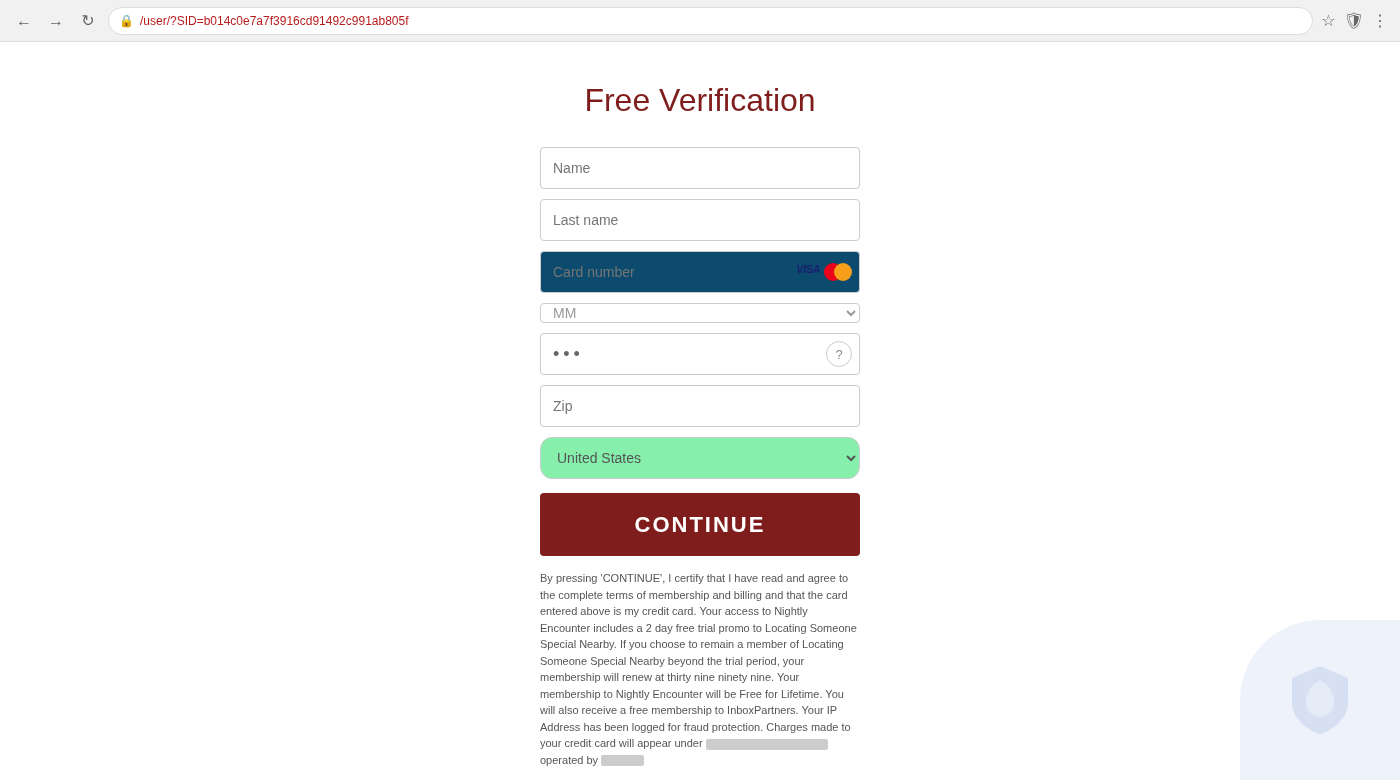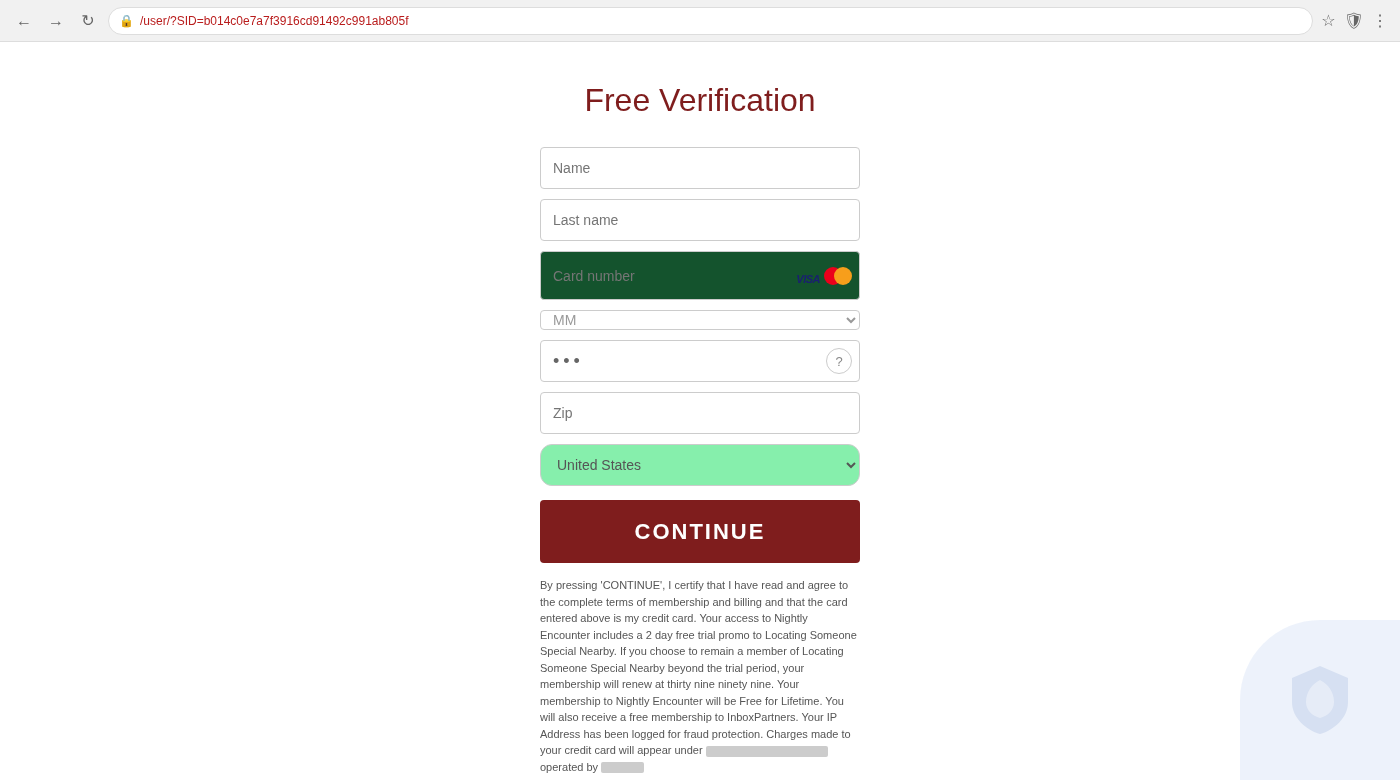"Card number" .card-input-wrapper input { background: #14532d -> #0c4a6e; height: 49px -> 42px }
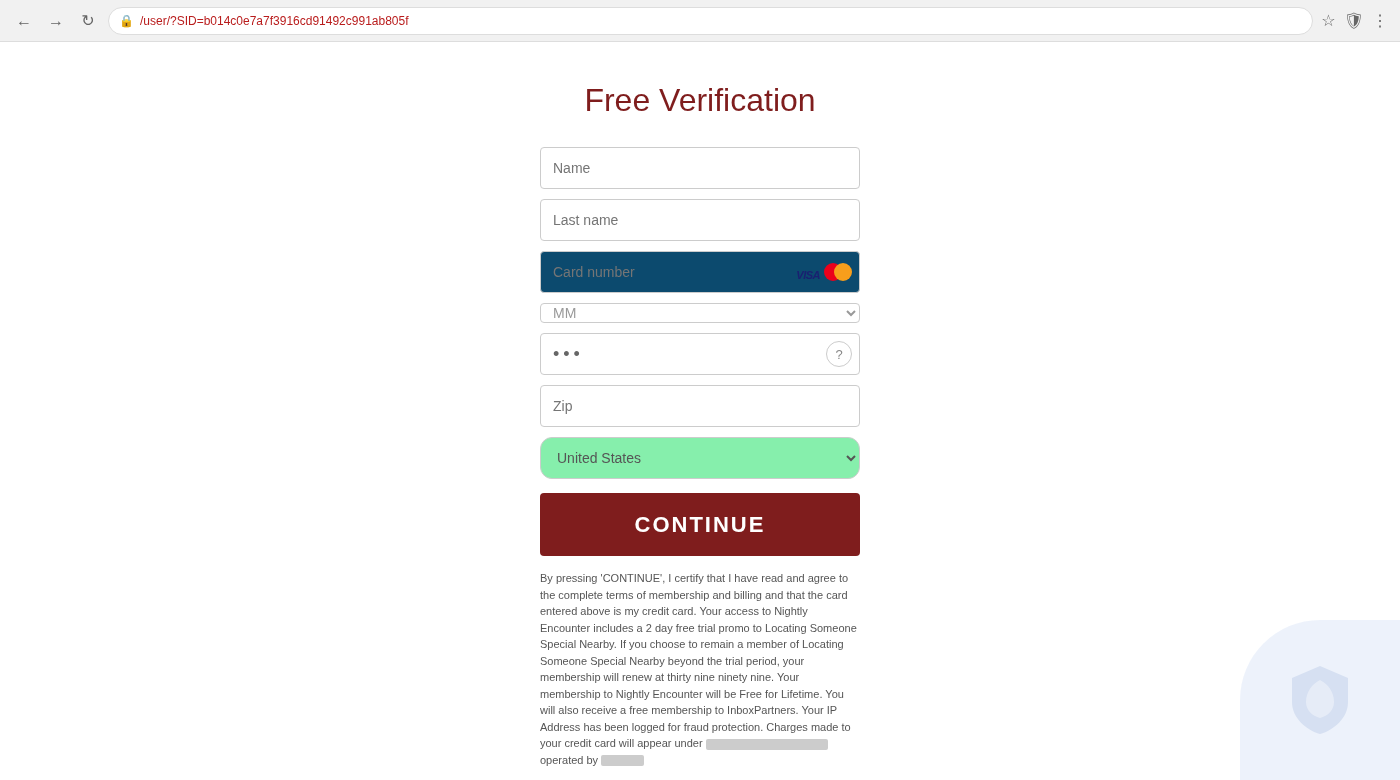"VISA" .card-icons { align-items: flex-end -> flex-start }
